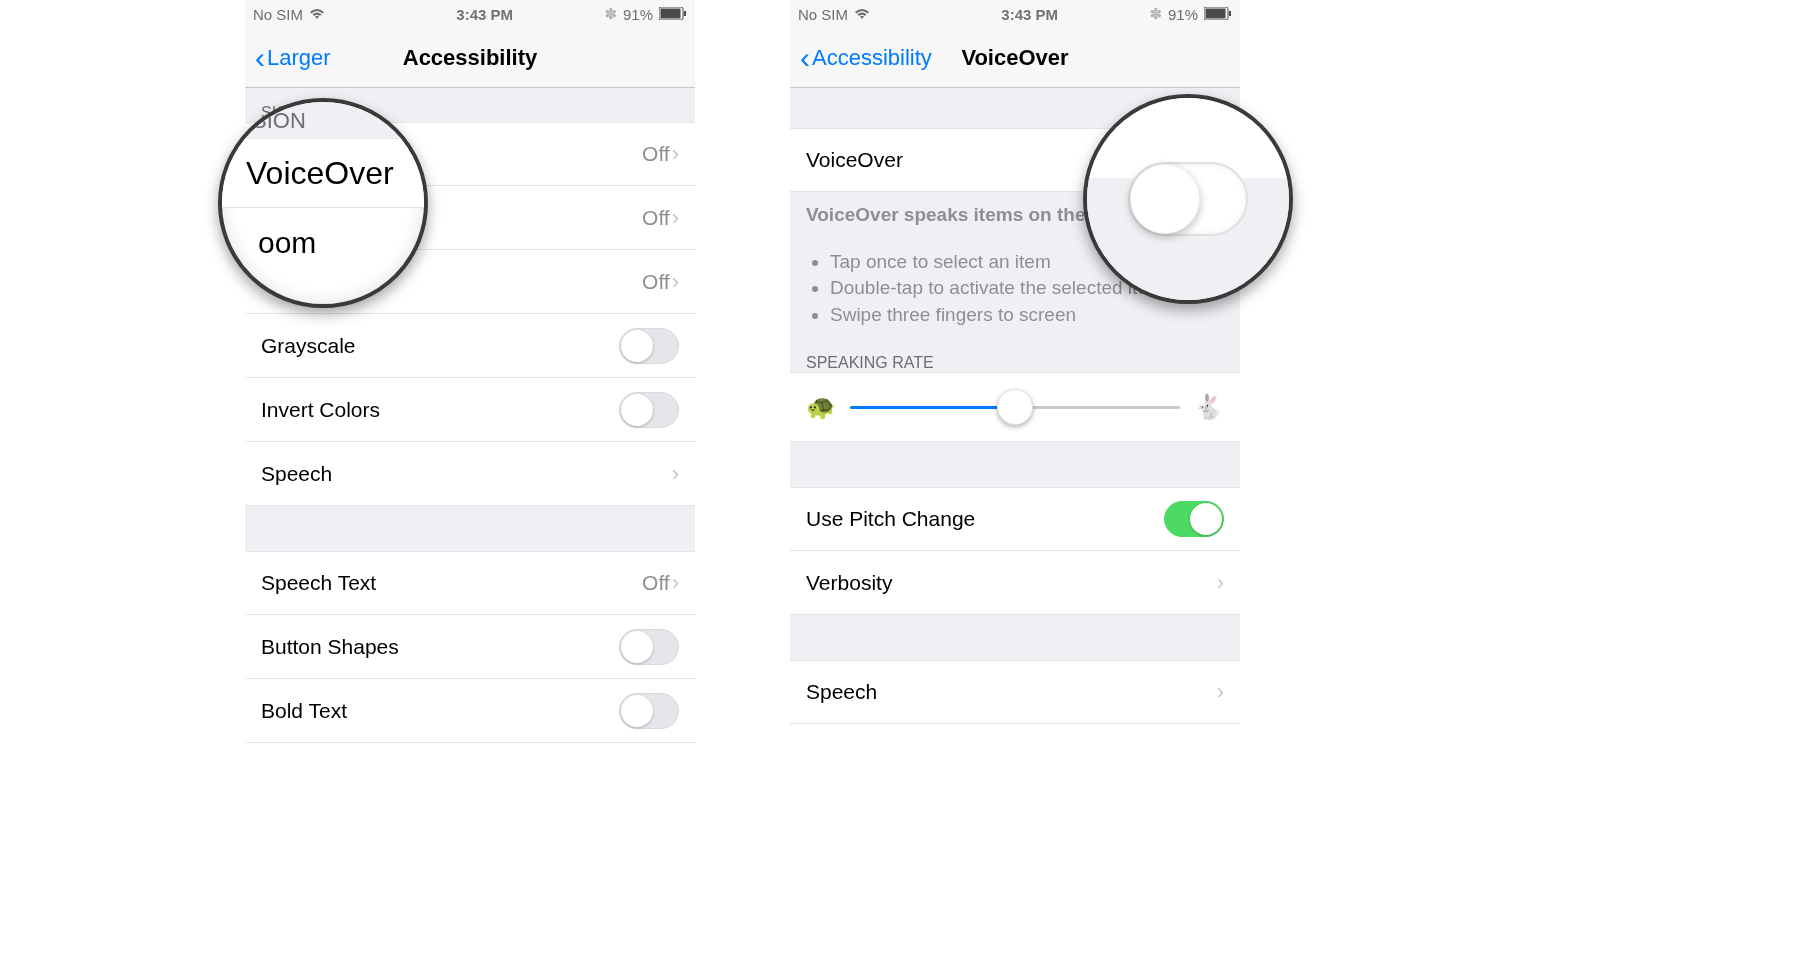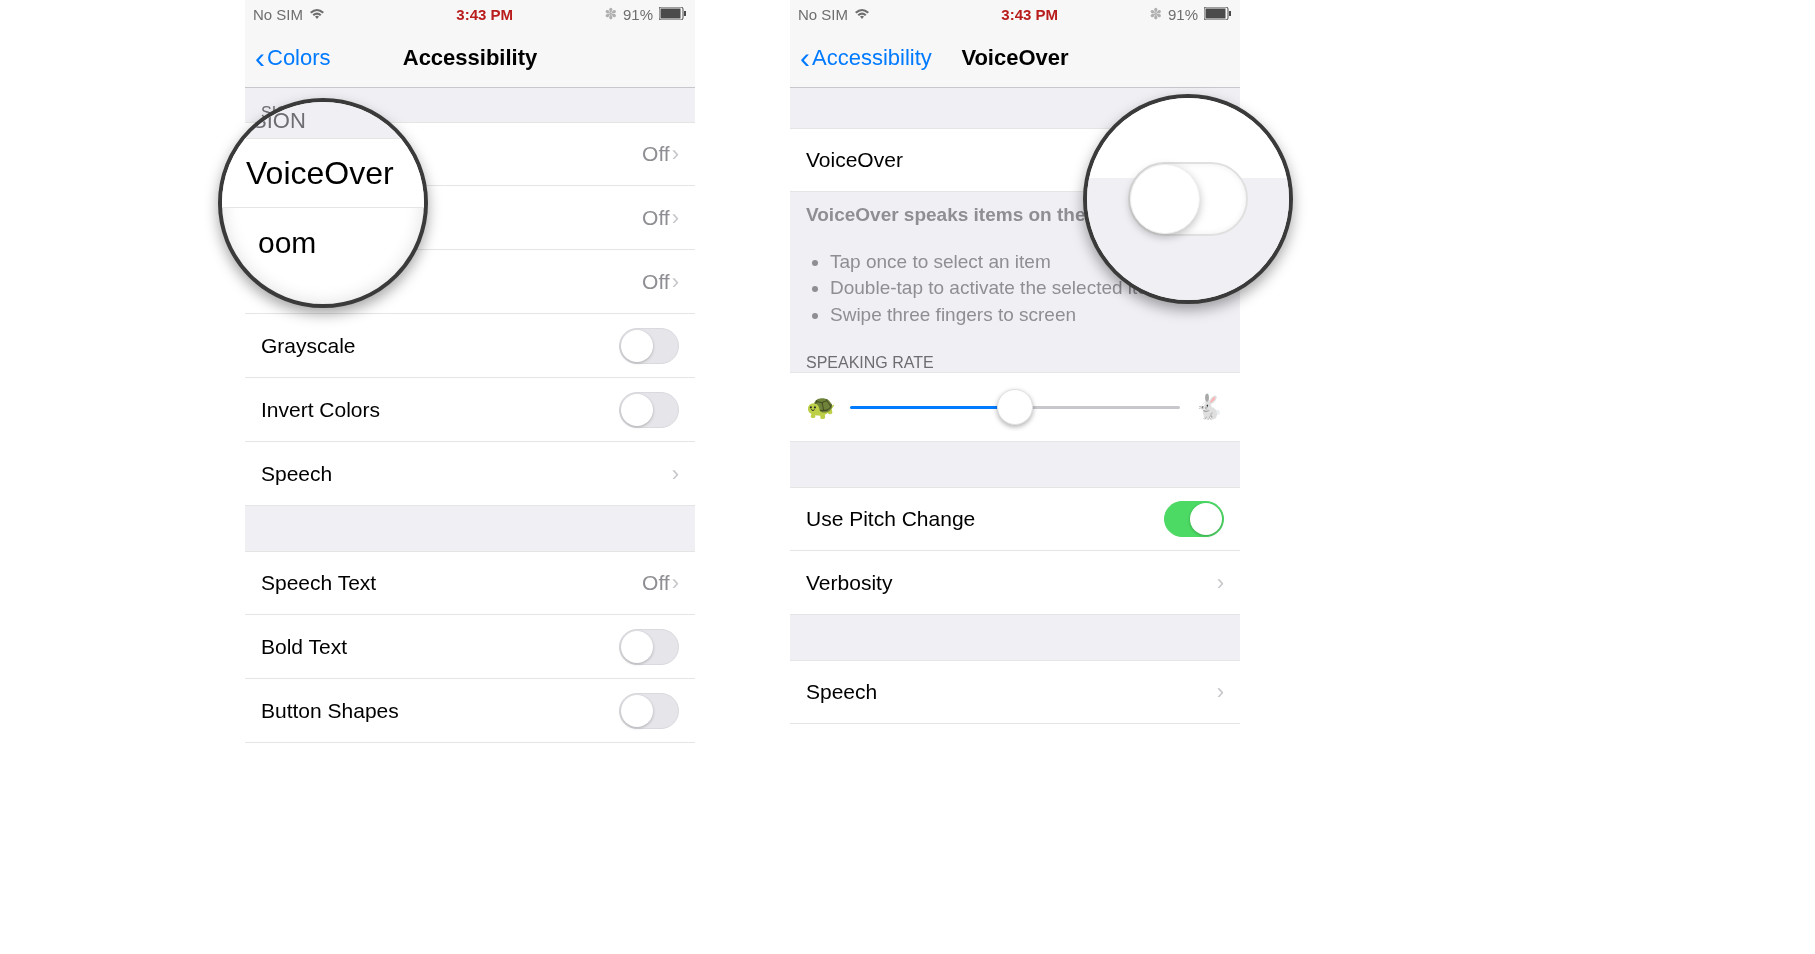"3:43 PM" .status-center { color: #b91c1c -> #737373 }
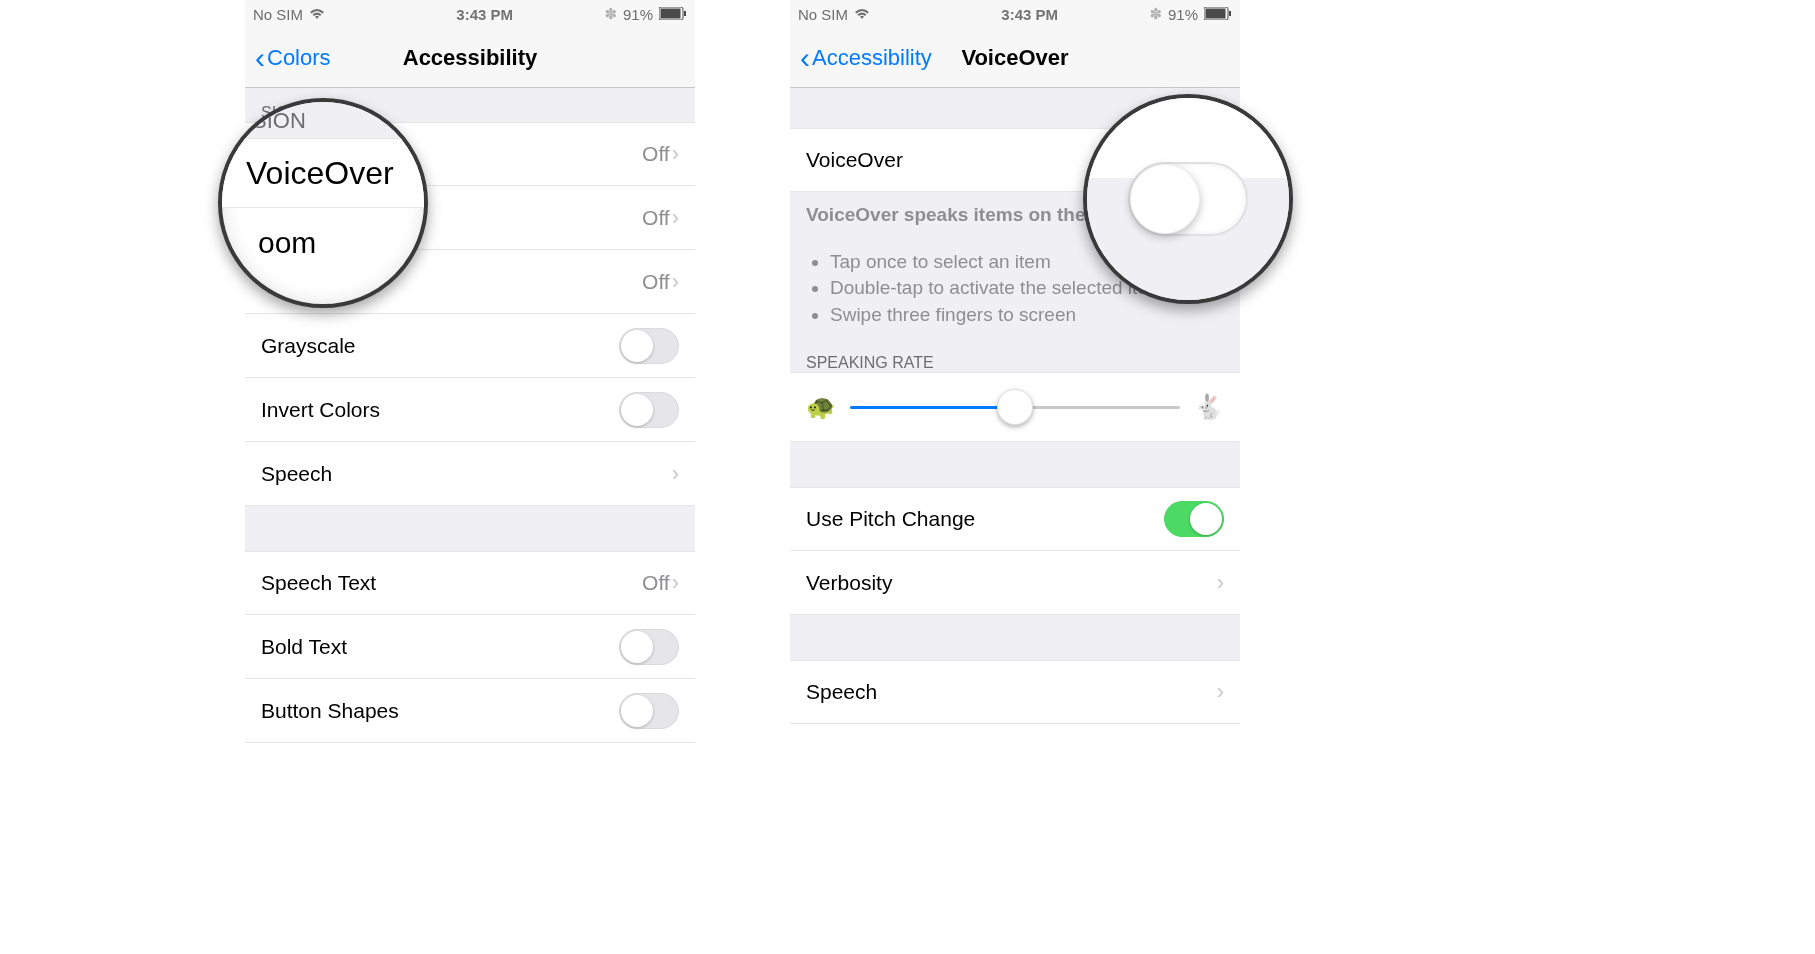"Colors" span { text: Colors -> Larger }
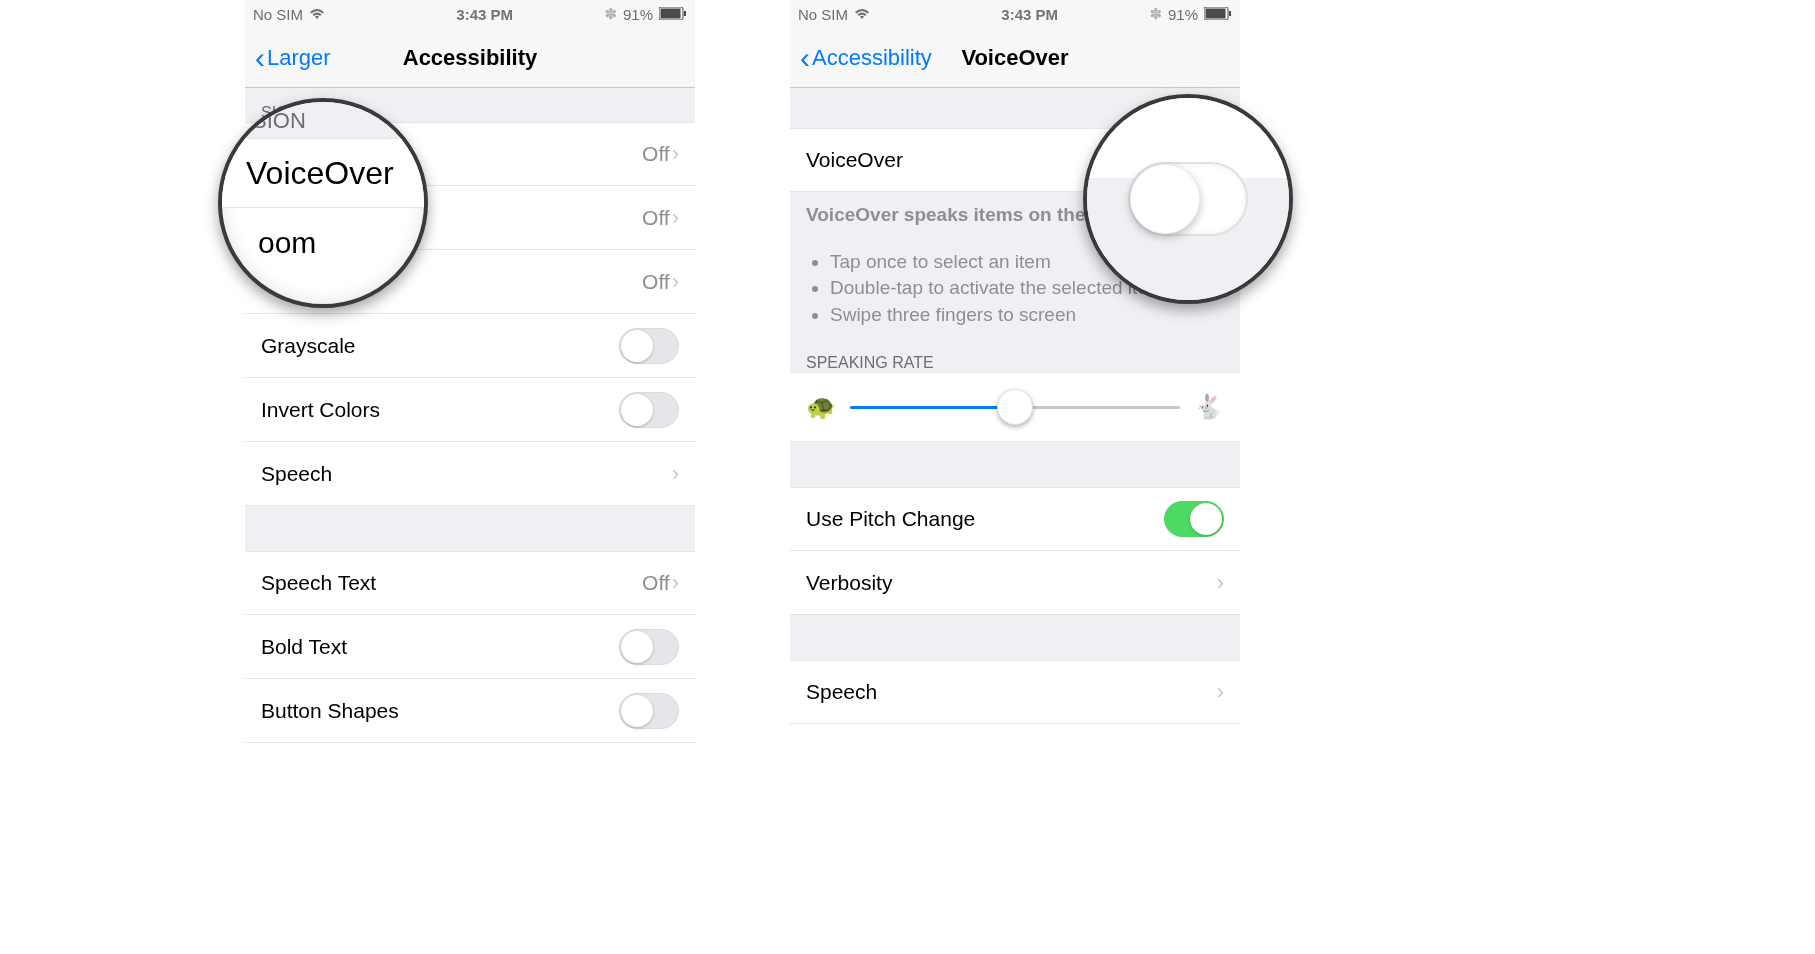"Bold Text" div.row { order: before "Button Shapes" -> after "Button Shapes" }
